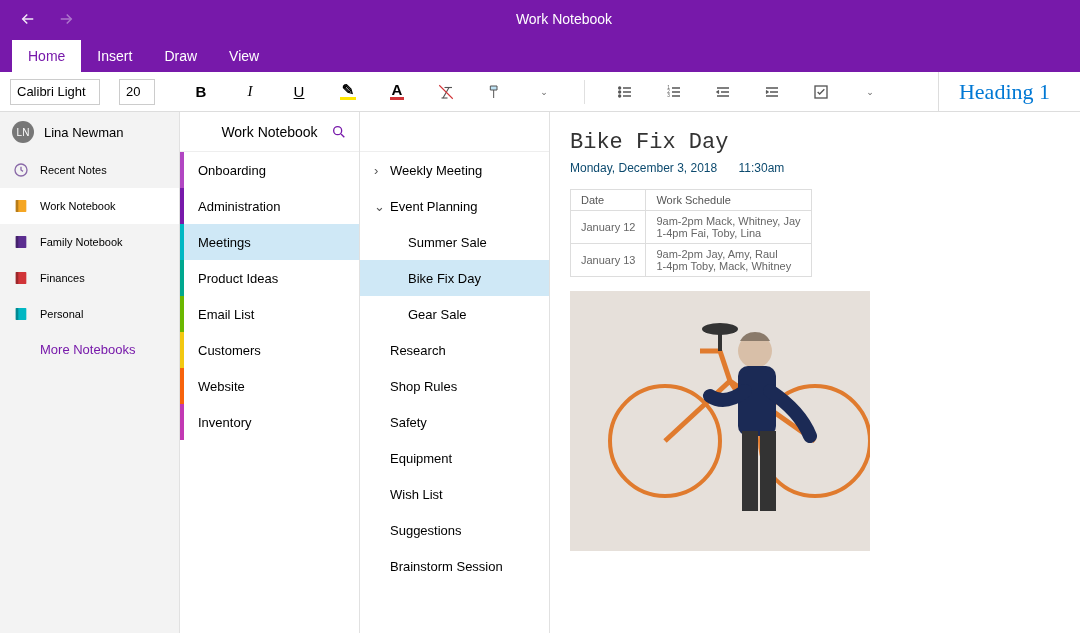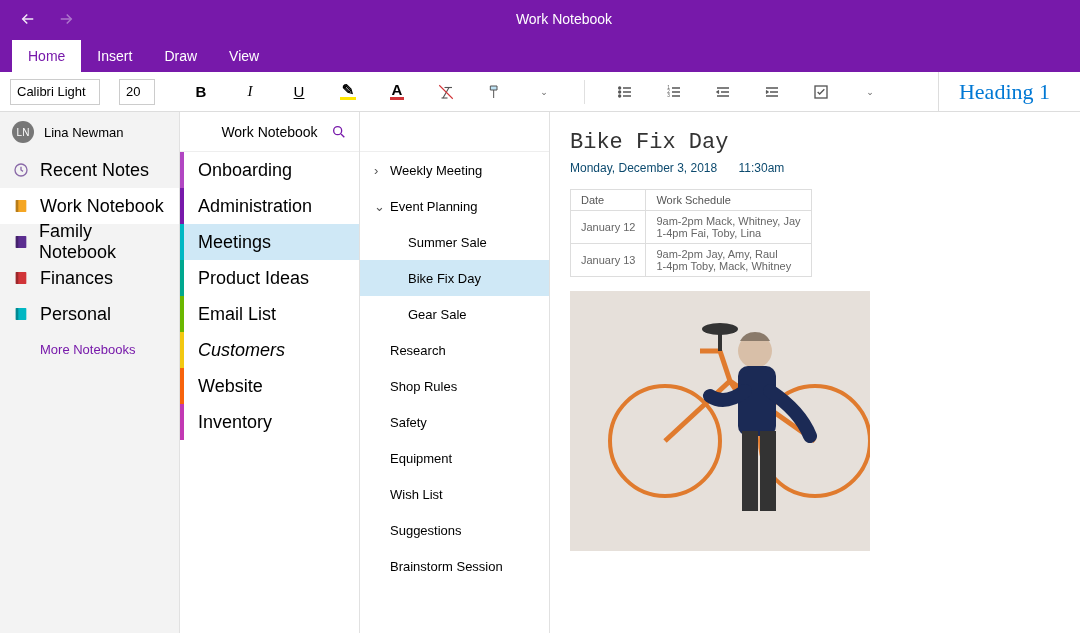"Recent Notes" .nav-item { font-size: 18px -> 11px }
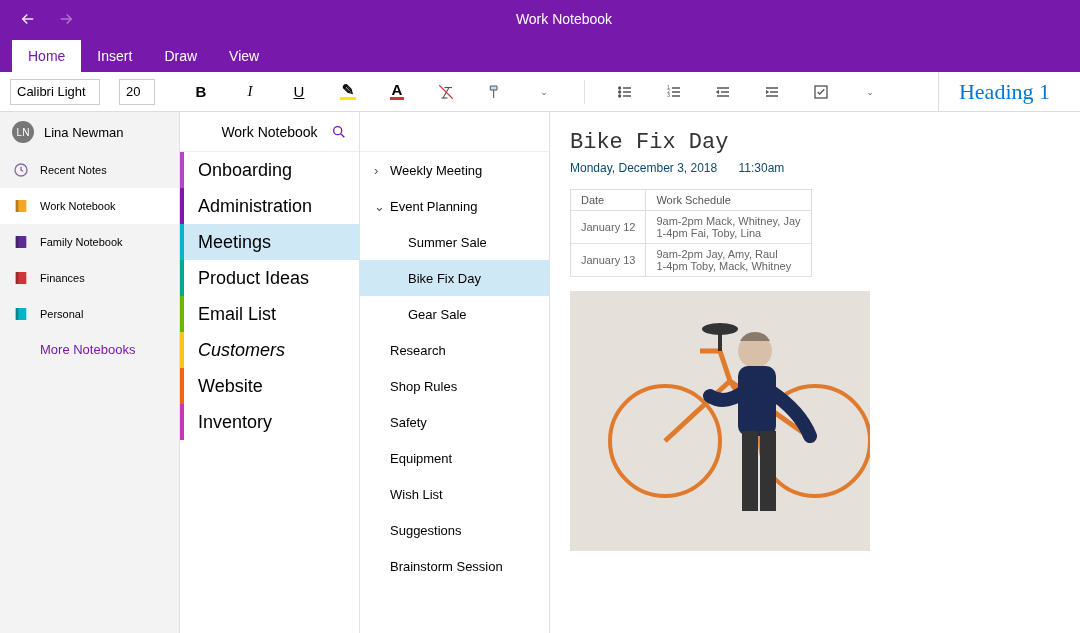"Onboarding" .section-item { font-size: 18px -> 13px }
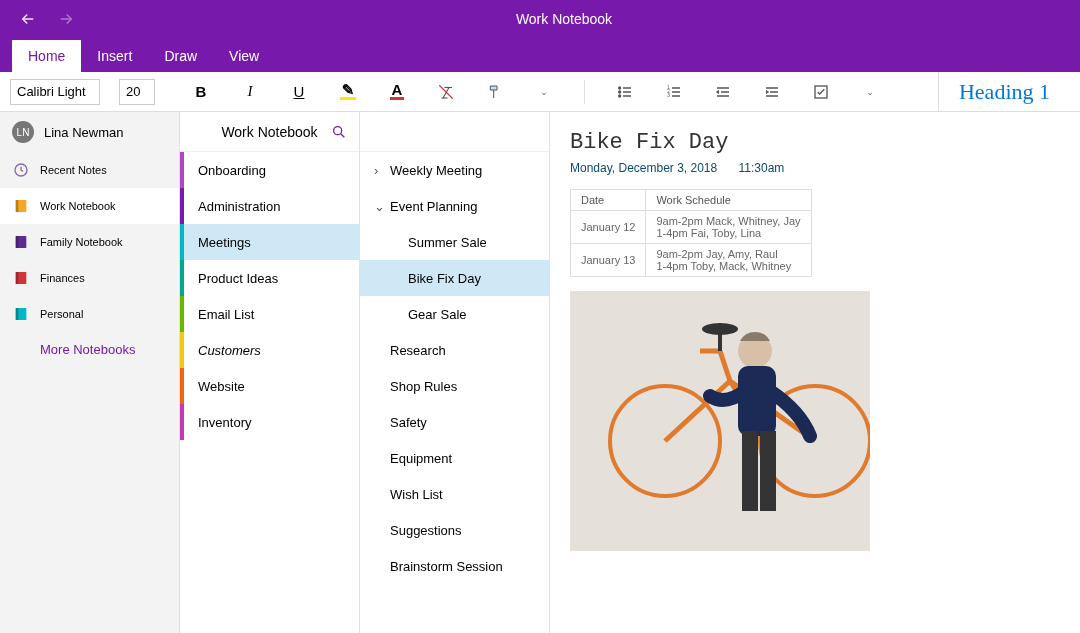"Customers" div.section-item { font-style: italic -> none }
